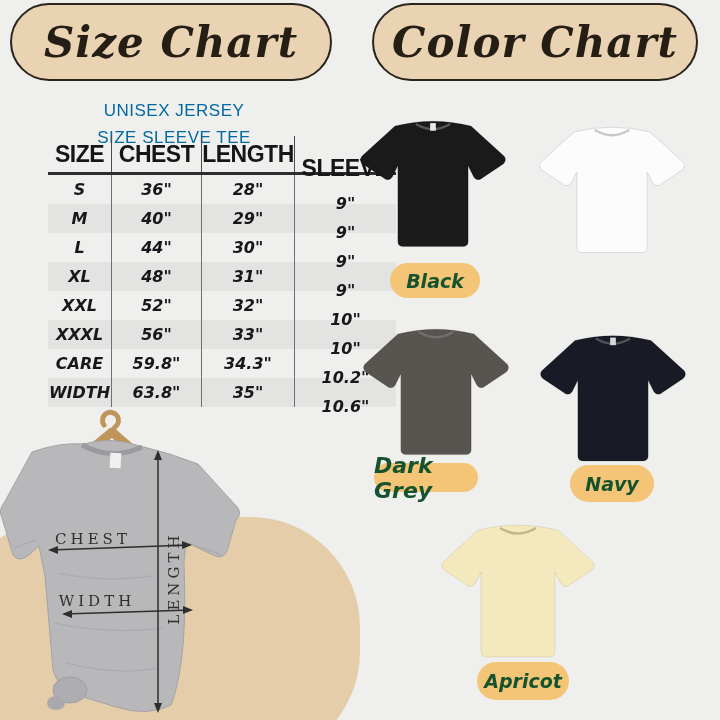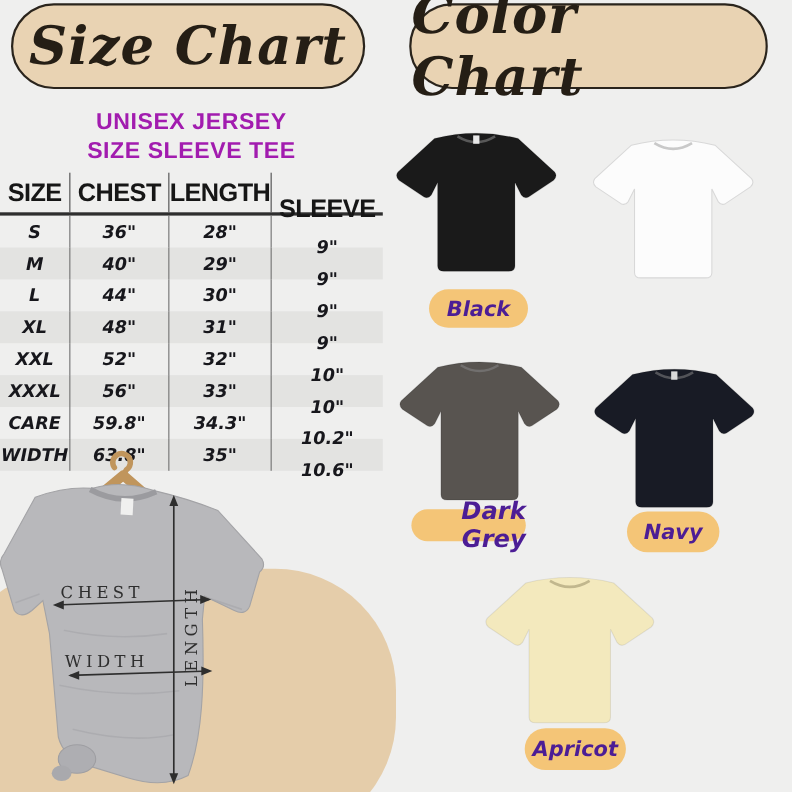"Size Chart" .title-pill { font-size: 48px -> 42px }
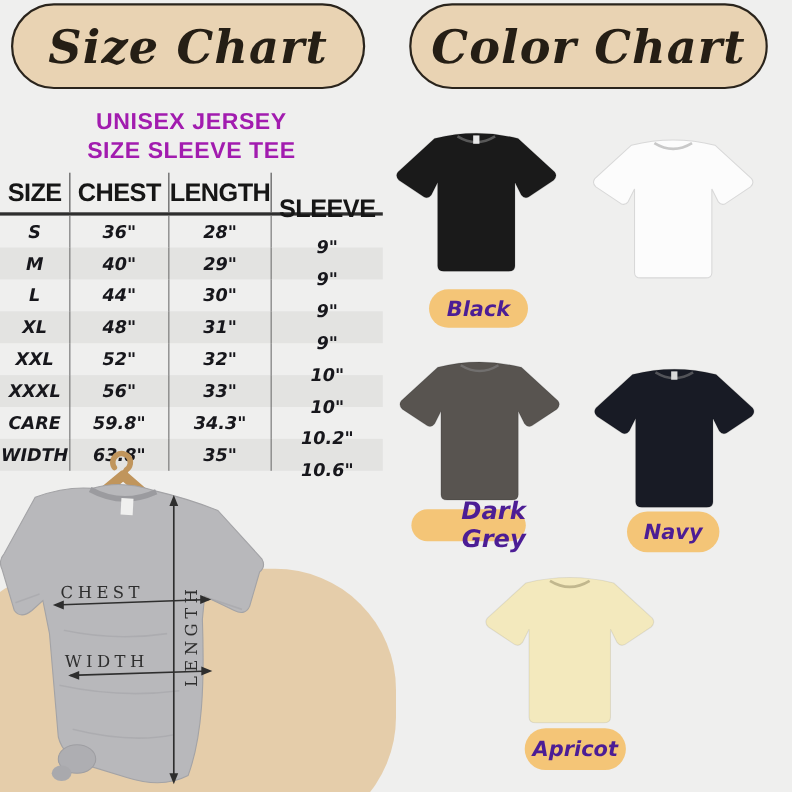"UNISEX JERSEY" .product-title { color: #a21caf -> #0369a1; font-size: 21px -> 17px; font-weight: bold -> normal }
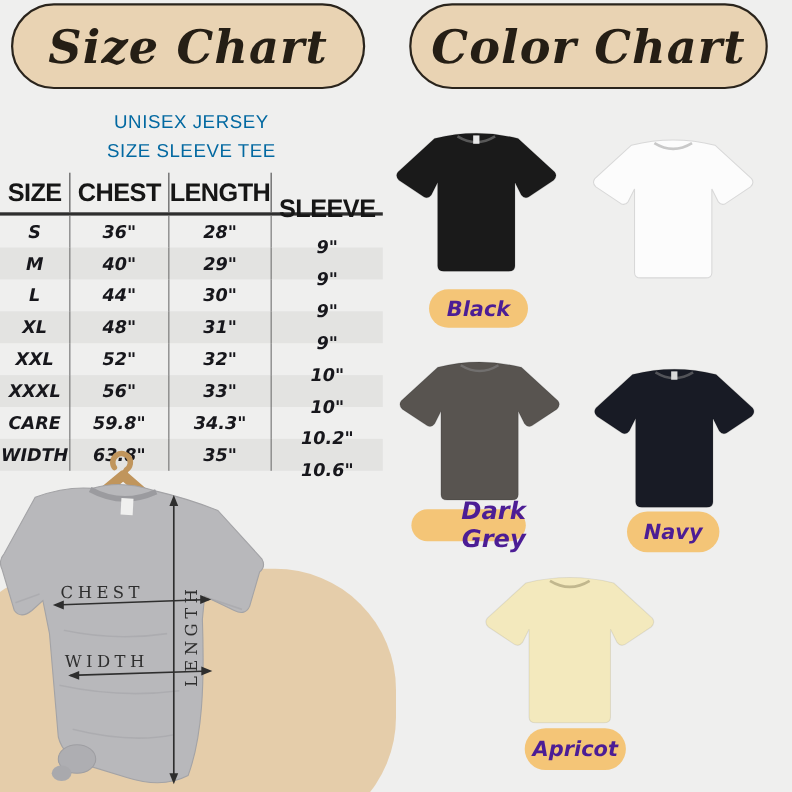"SIZE" .size-table { padding-left: none -> 48px; top: 157px -> 136px }
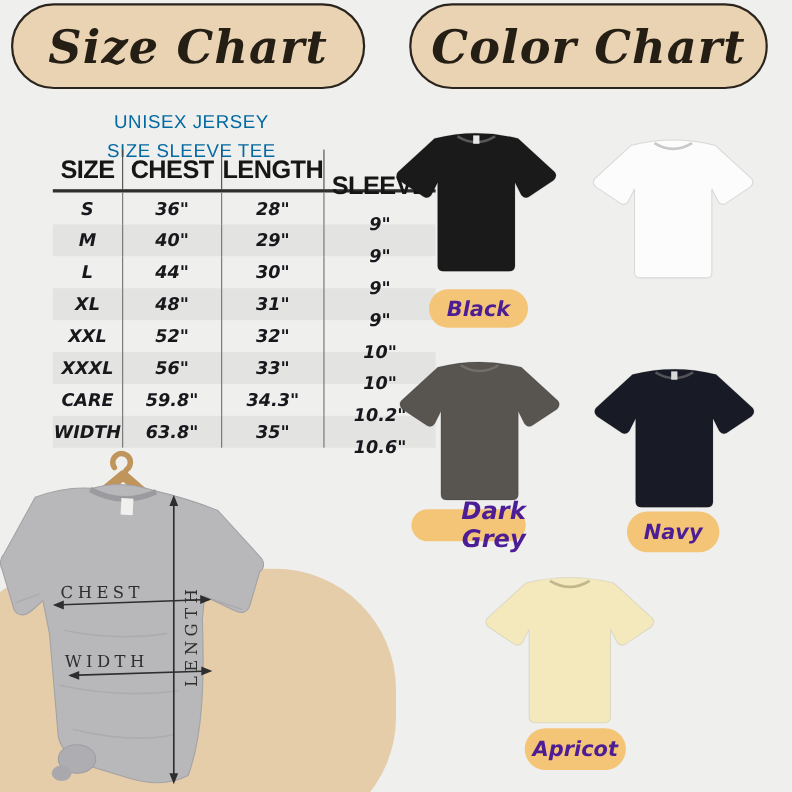"Black" .label-pill { color: #4c1d95 -> #14532d; text-align: right -> none }
